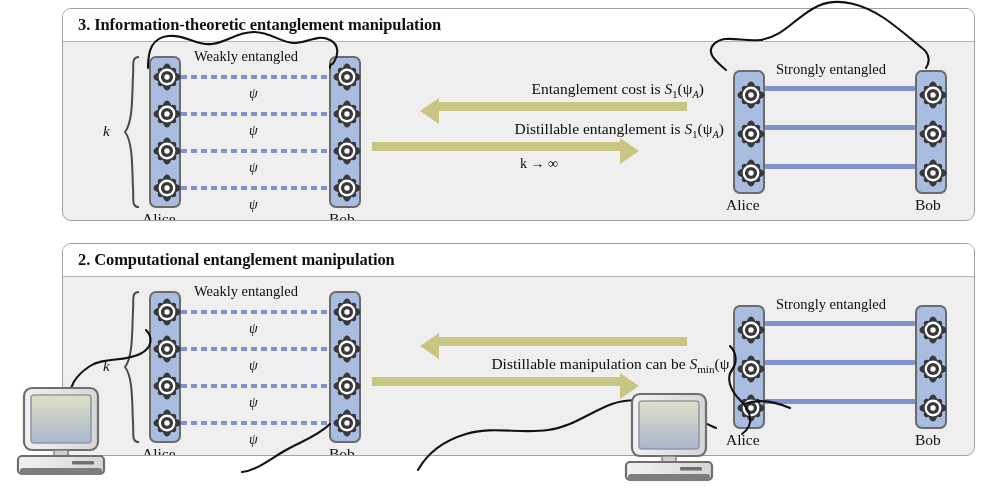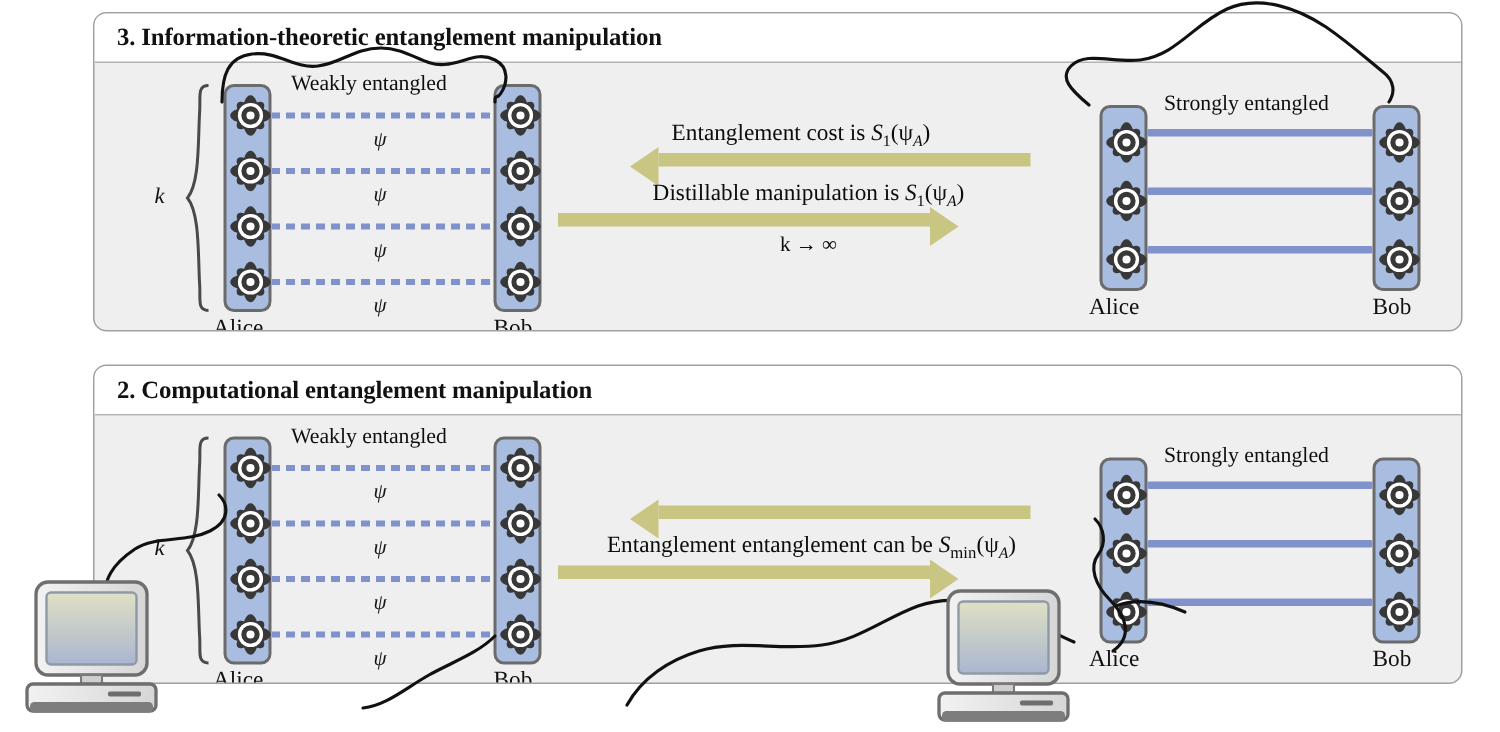"Entanglement cost is S1(ψA)" .arrowtext { text-align: center -> right }
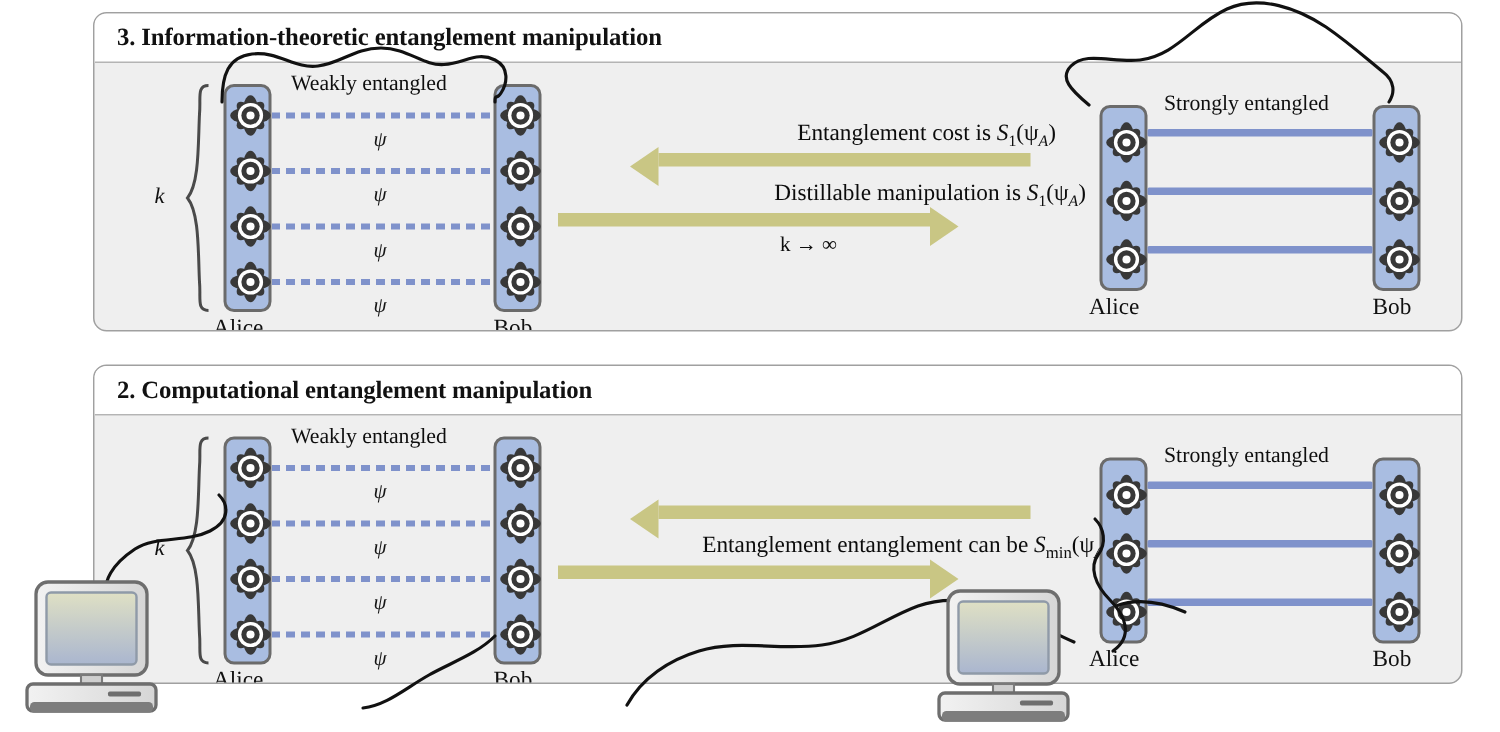"Distillable manipulation is" span { text: manipulation -> entanglement }
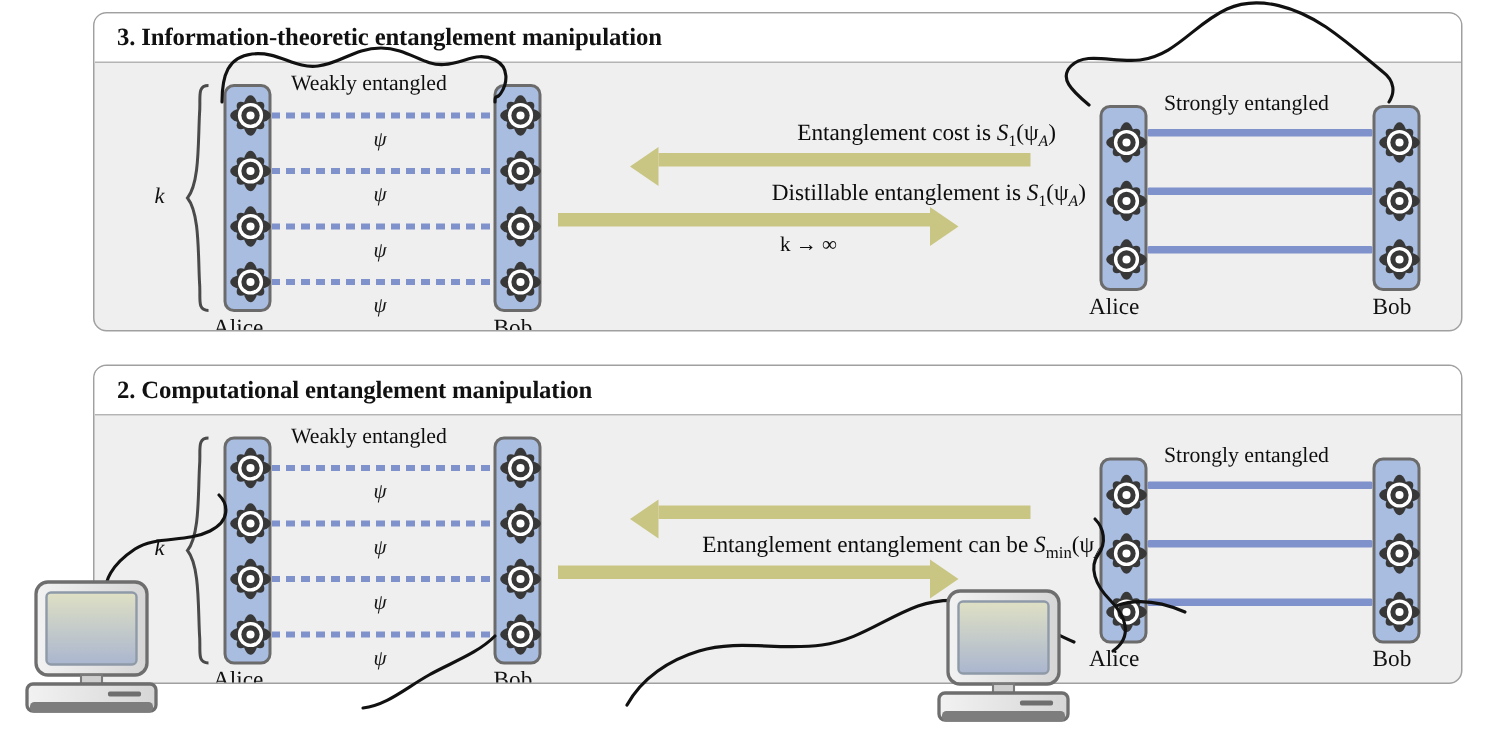"Entanglement entanglement can be" span { text: Entanglement entanglement -> Distillable manipulation }
